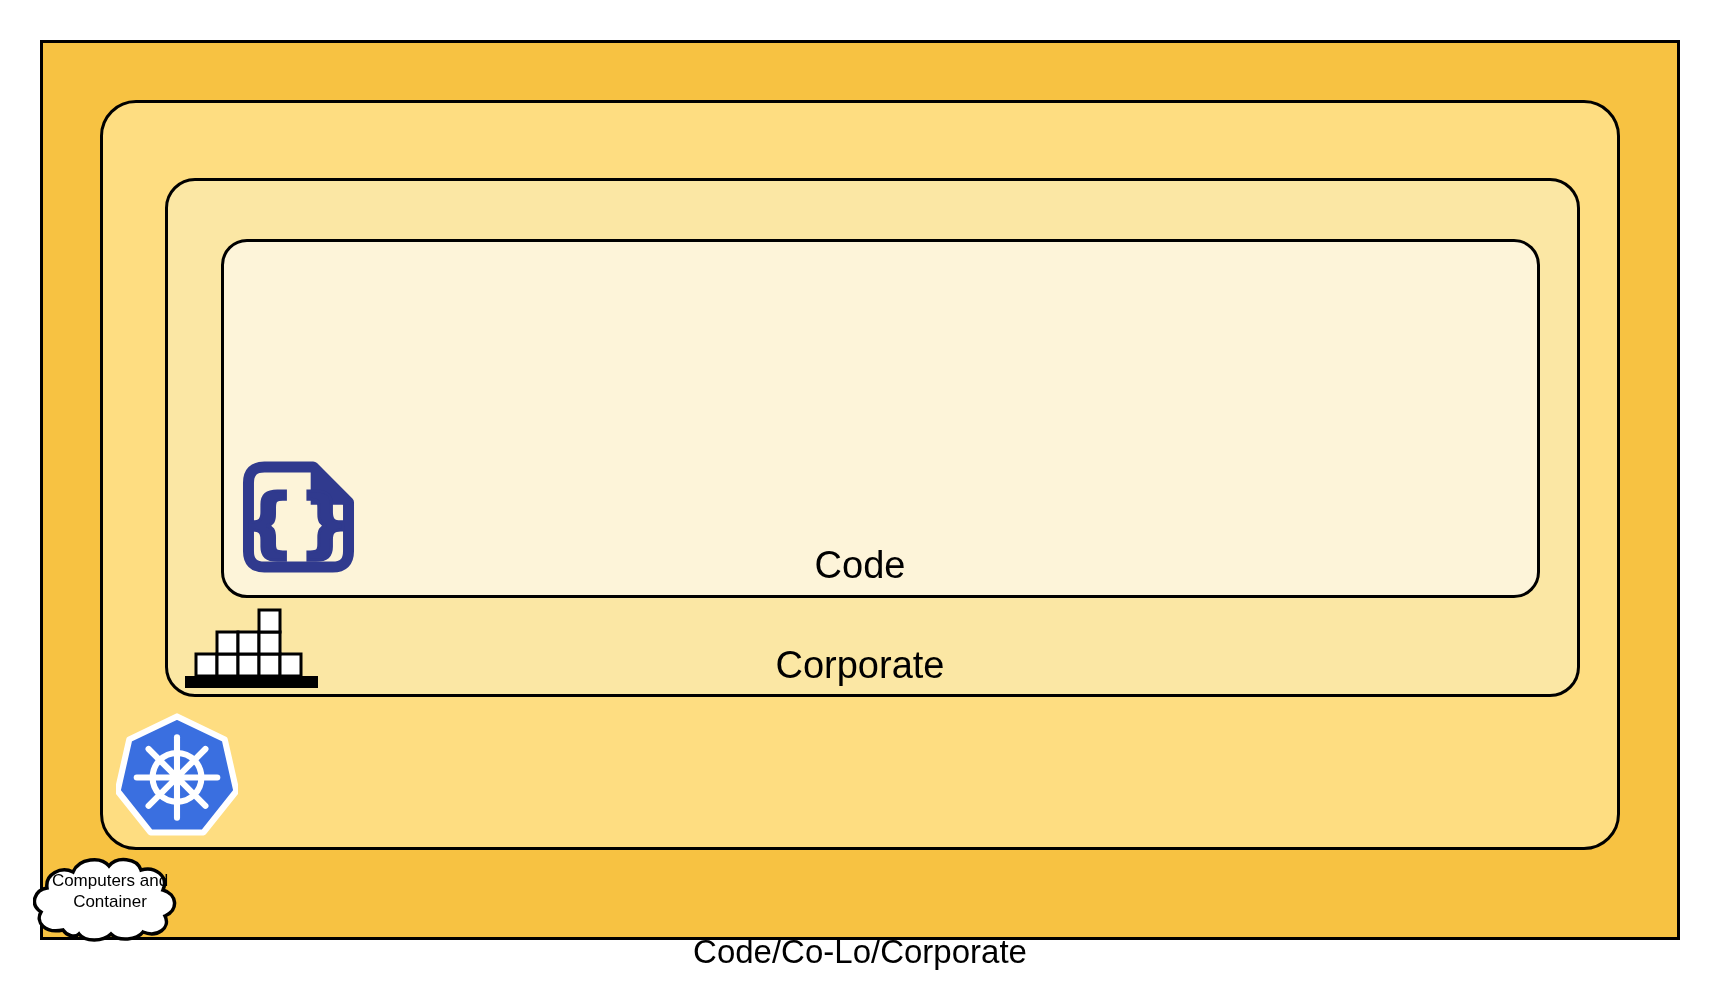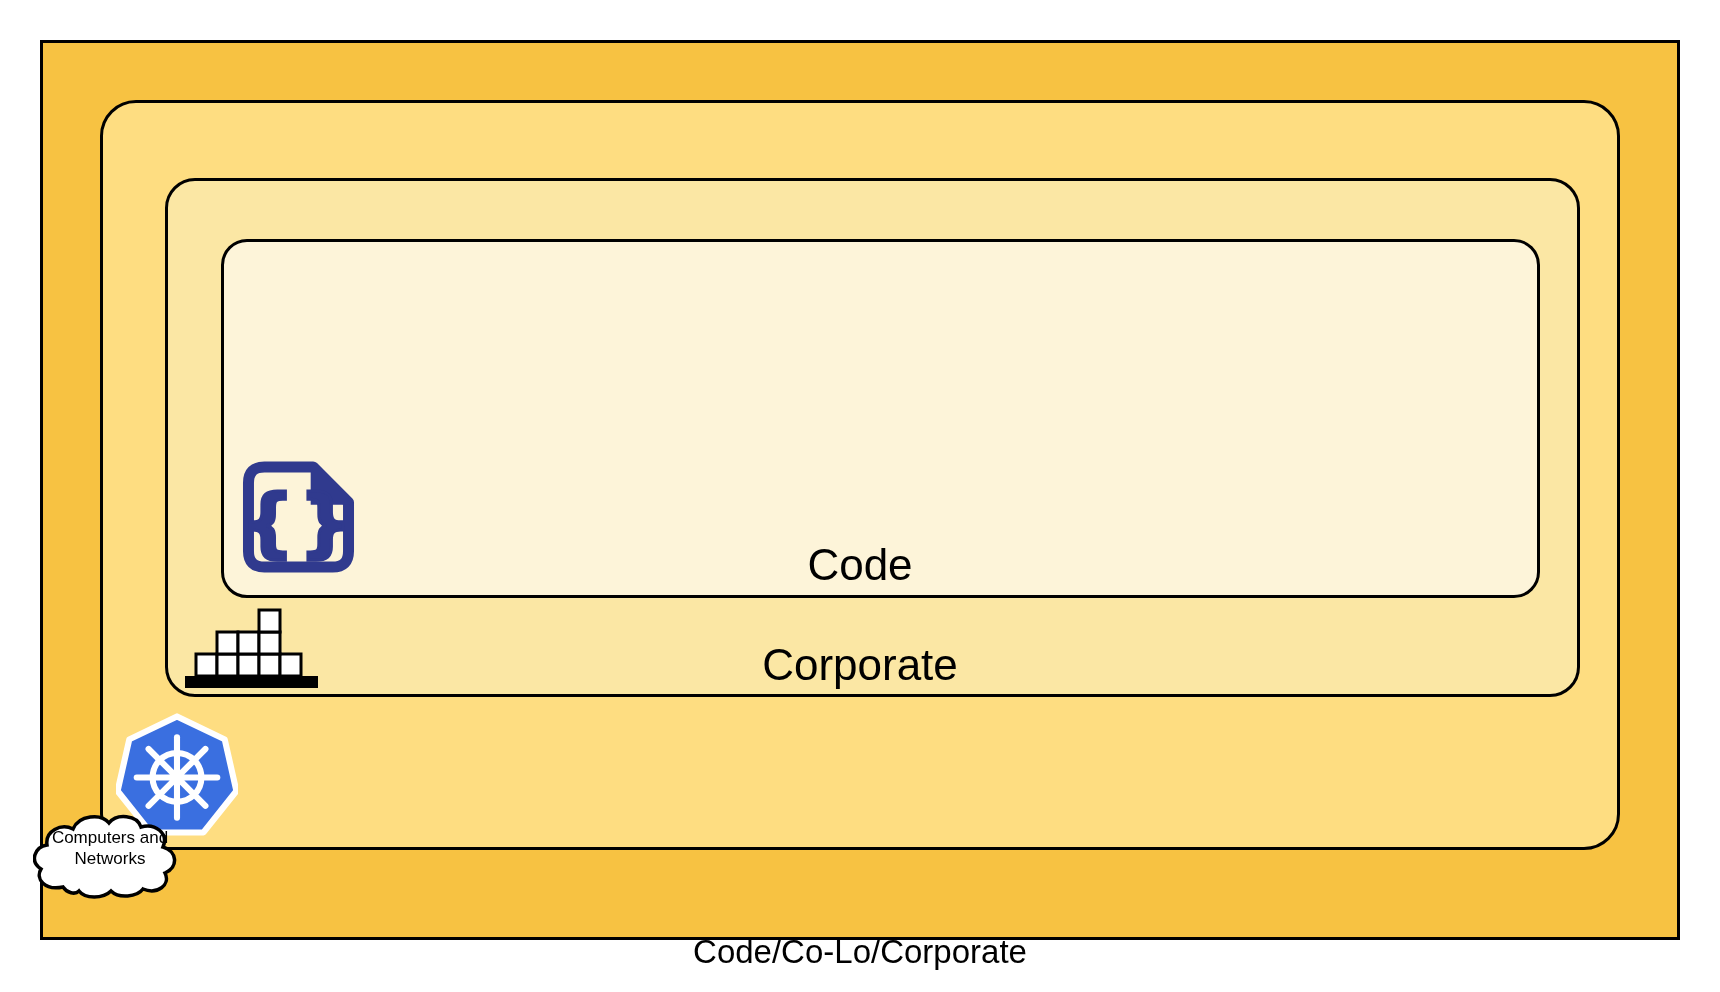"Code" .layer-label { font-size: 44px -> 38px }
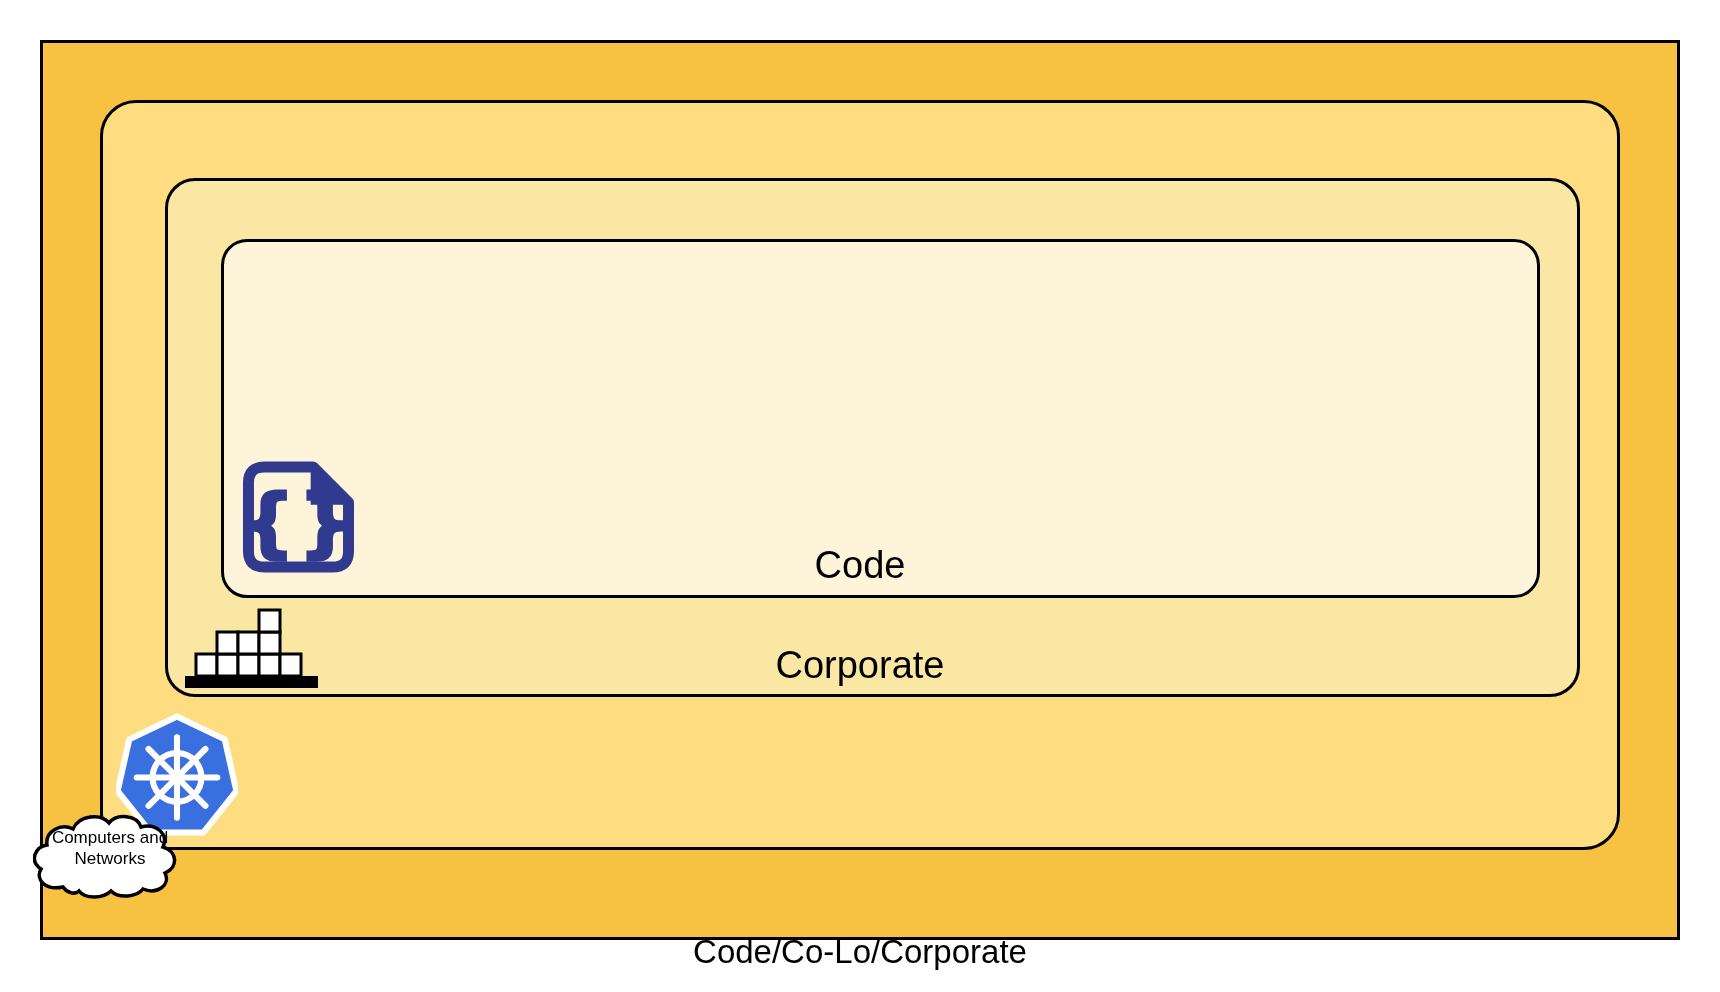"Computers and" .cloud-callout { top: 807px -> 850px }
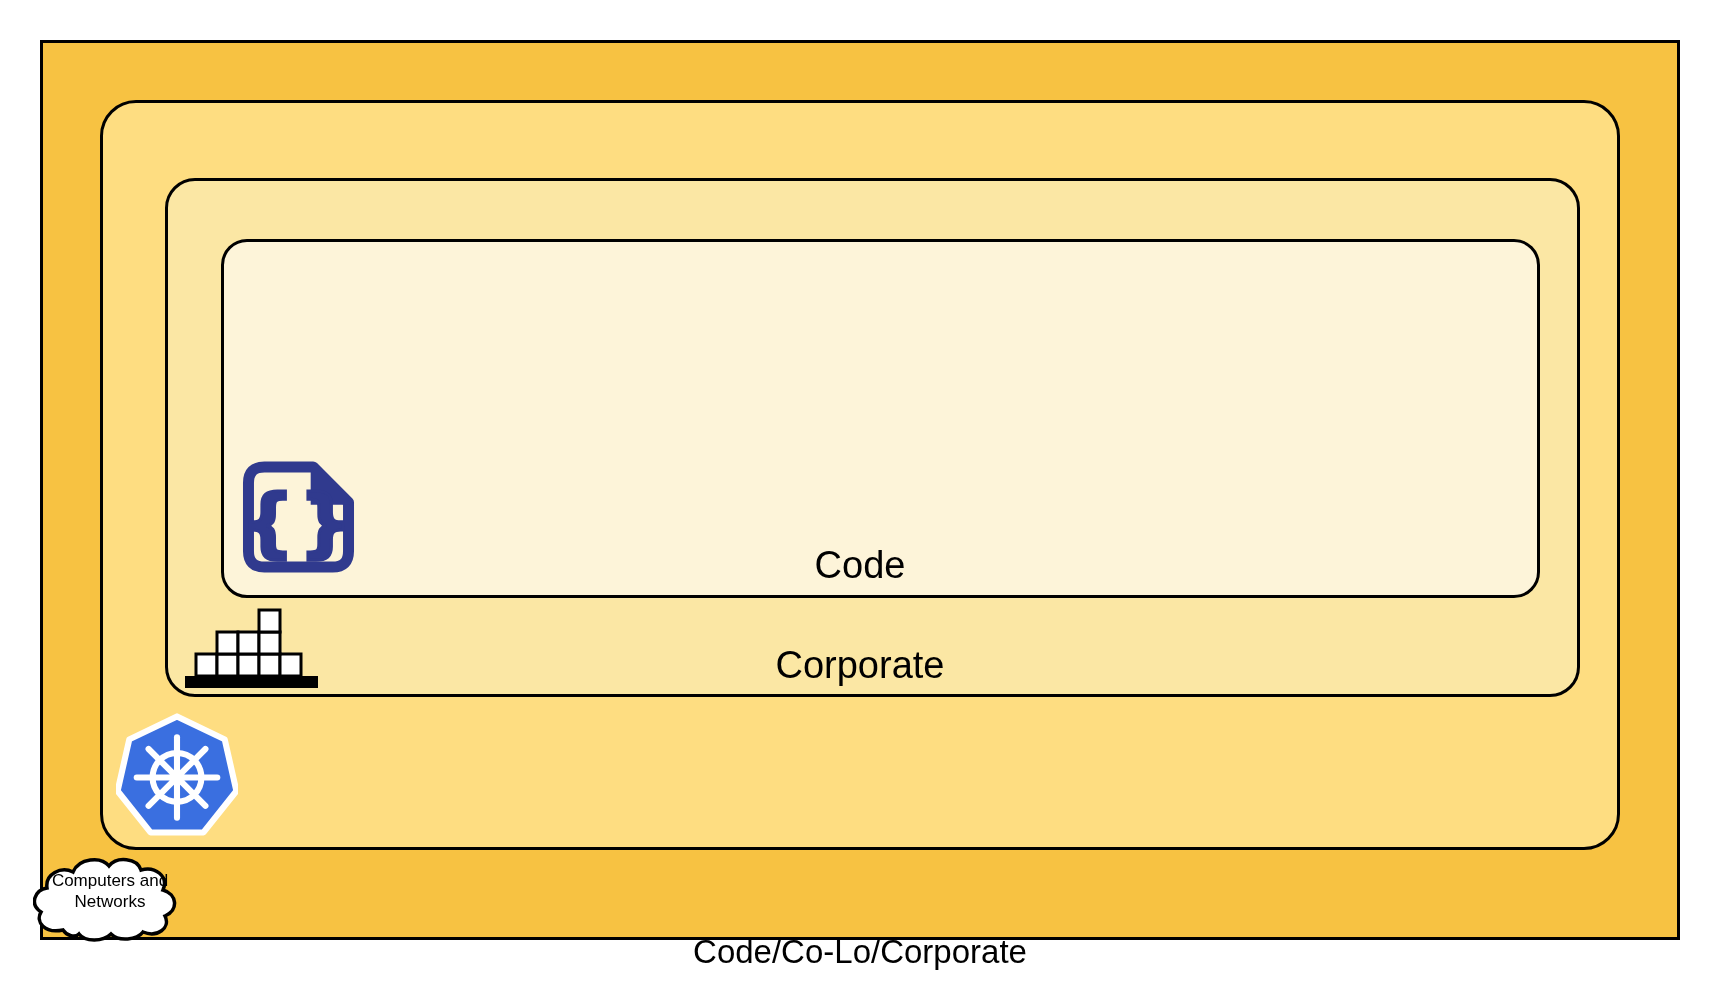"Networks" div { text: Networks -> Container }
